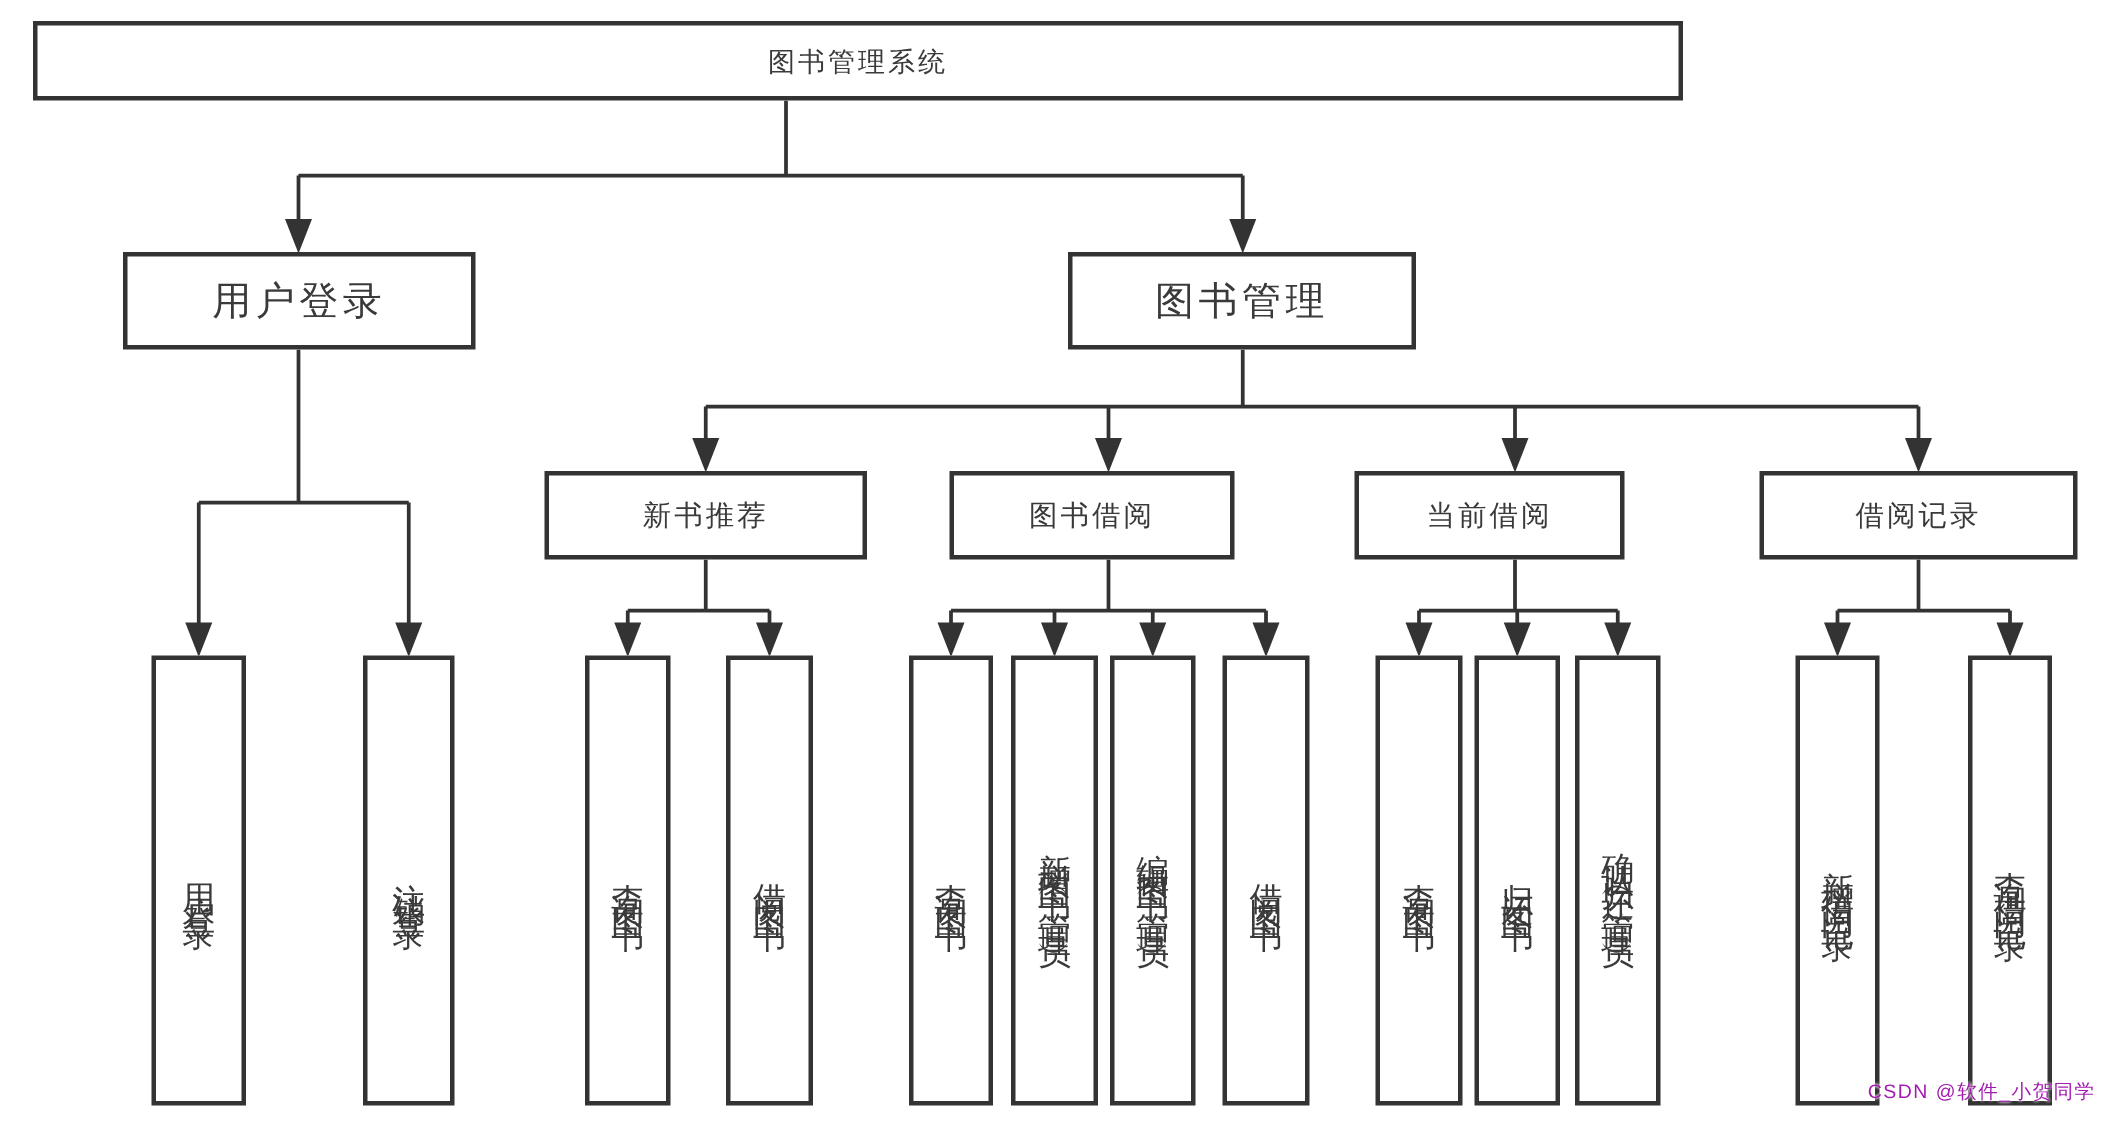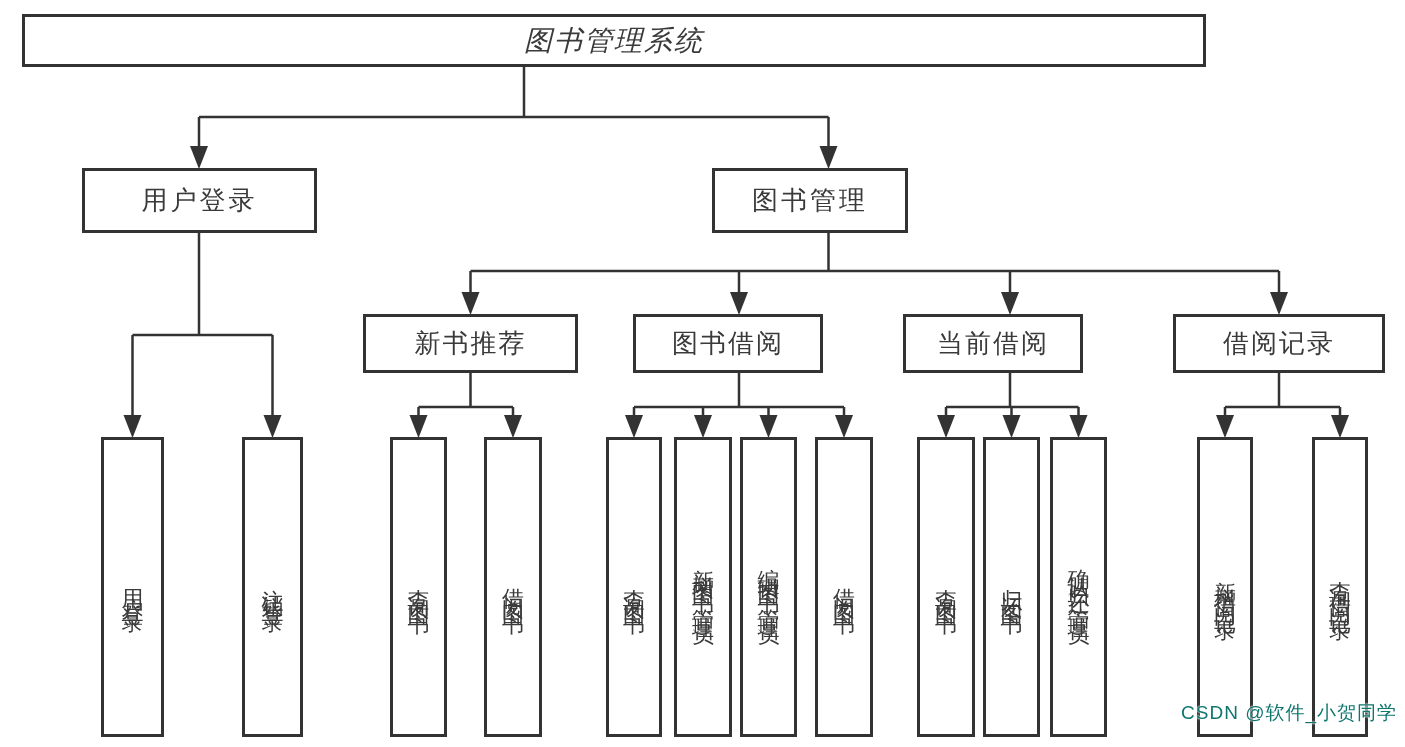"图书管理系统" .node-root { font-size: 28px -> 18px; font-style: italic -> none; width: 1184px -> 1100px }
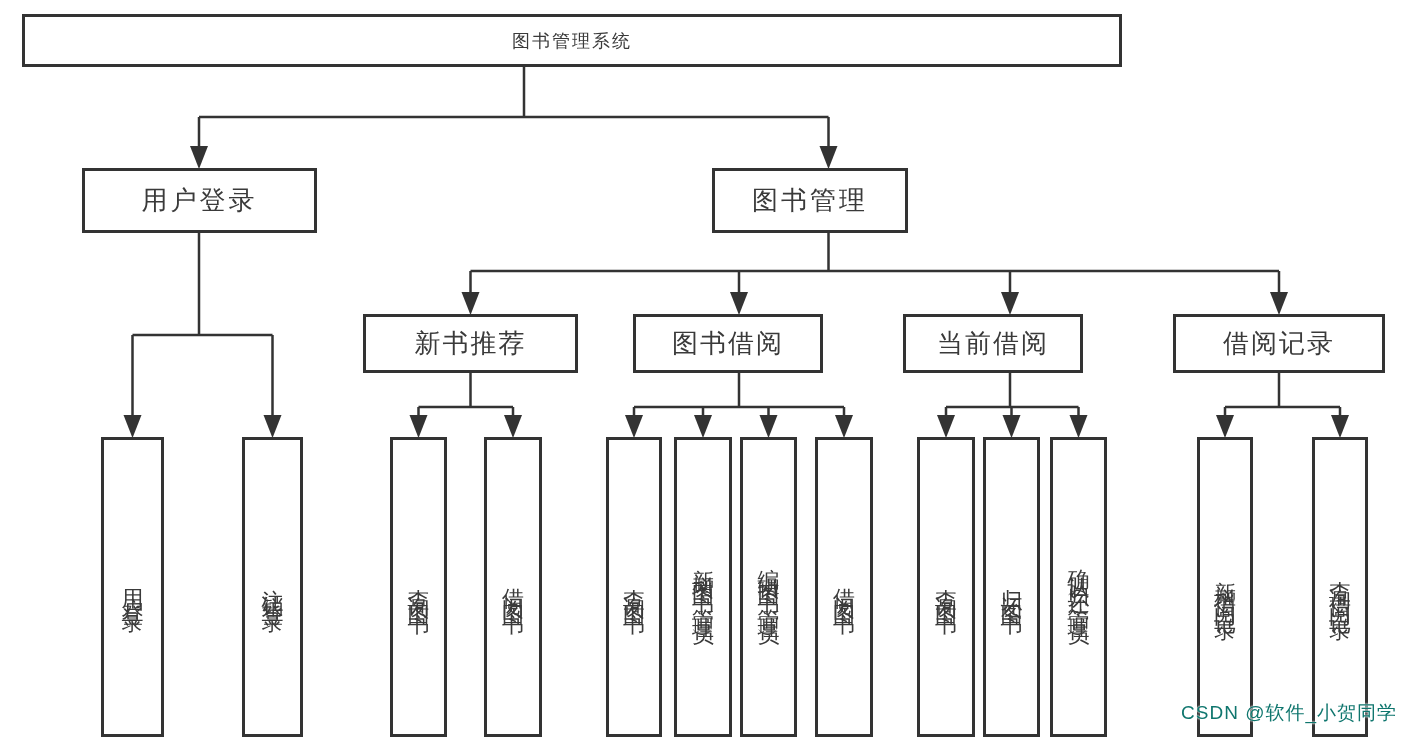"图书管理" .node-l2.pos-bookmgmt { width: 196px -> 232px }
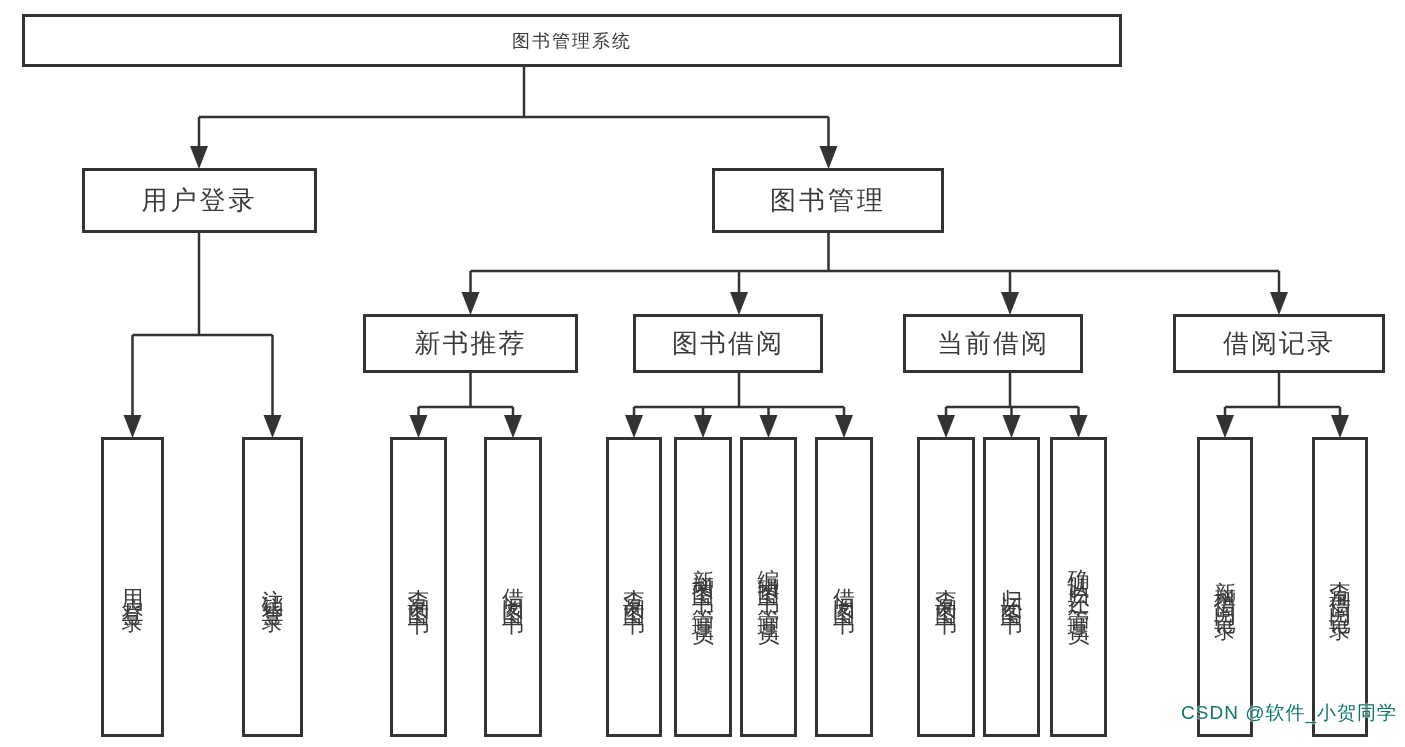"新书推荐" .node-l3 { font-size: 26px -> 19px }
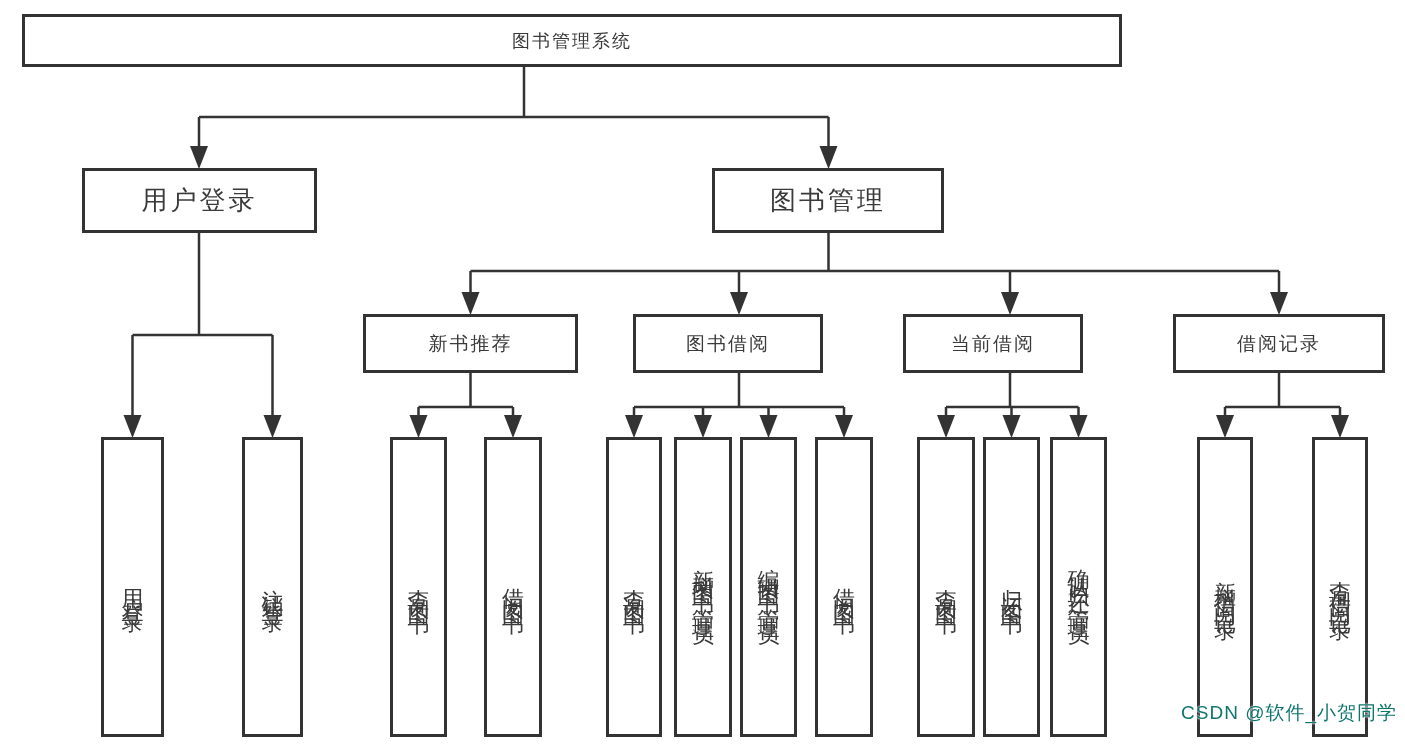"CSDN @软件_小贺同学" .watermark { bottom: 21px -> 10px; color: #0f766e -> #a21caf; font-size: 19px -> 13px }
